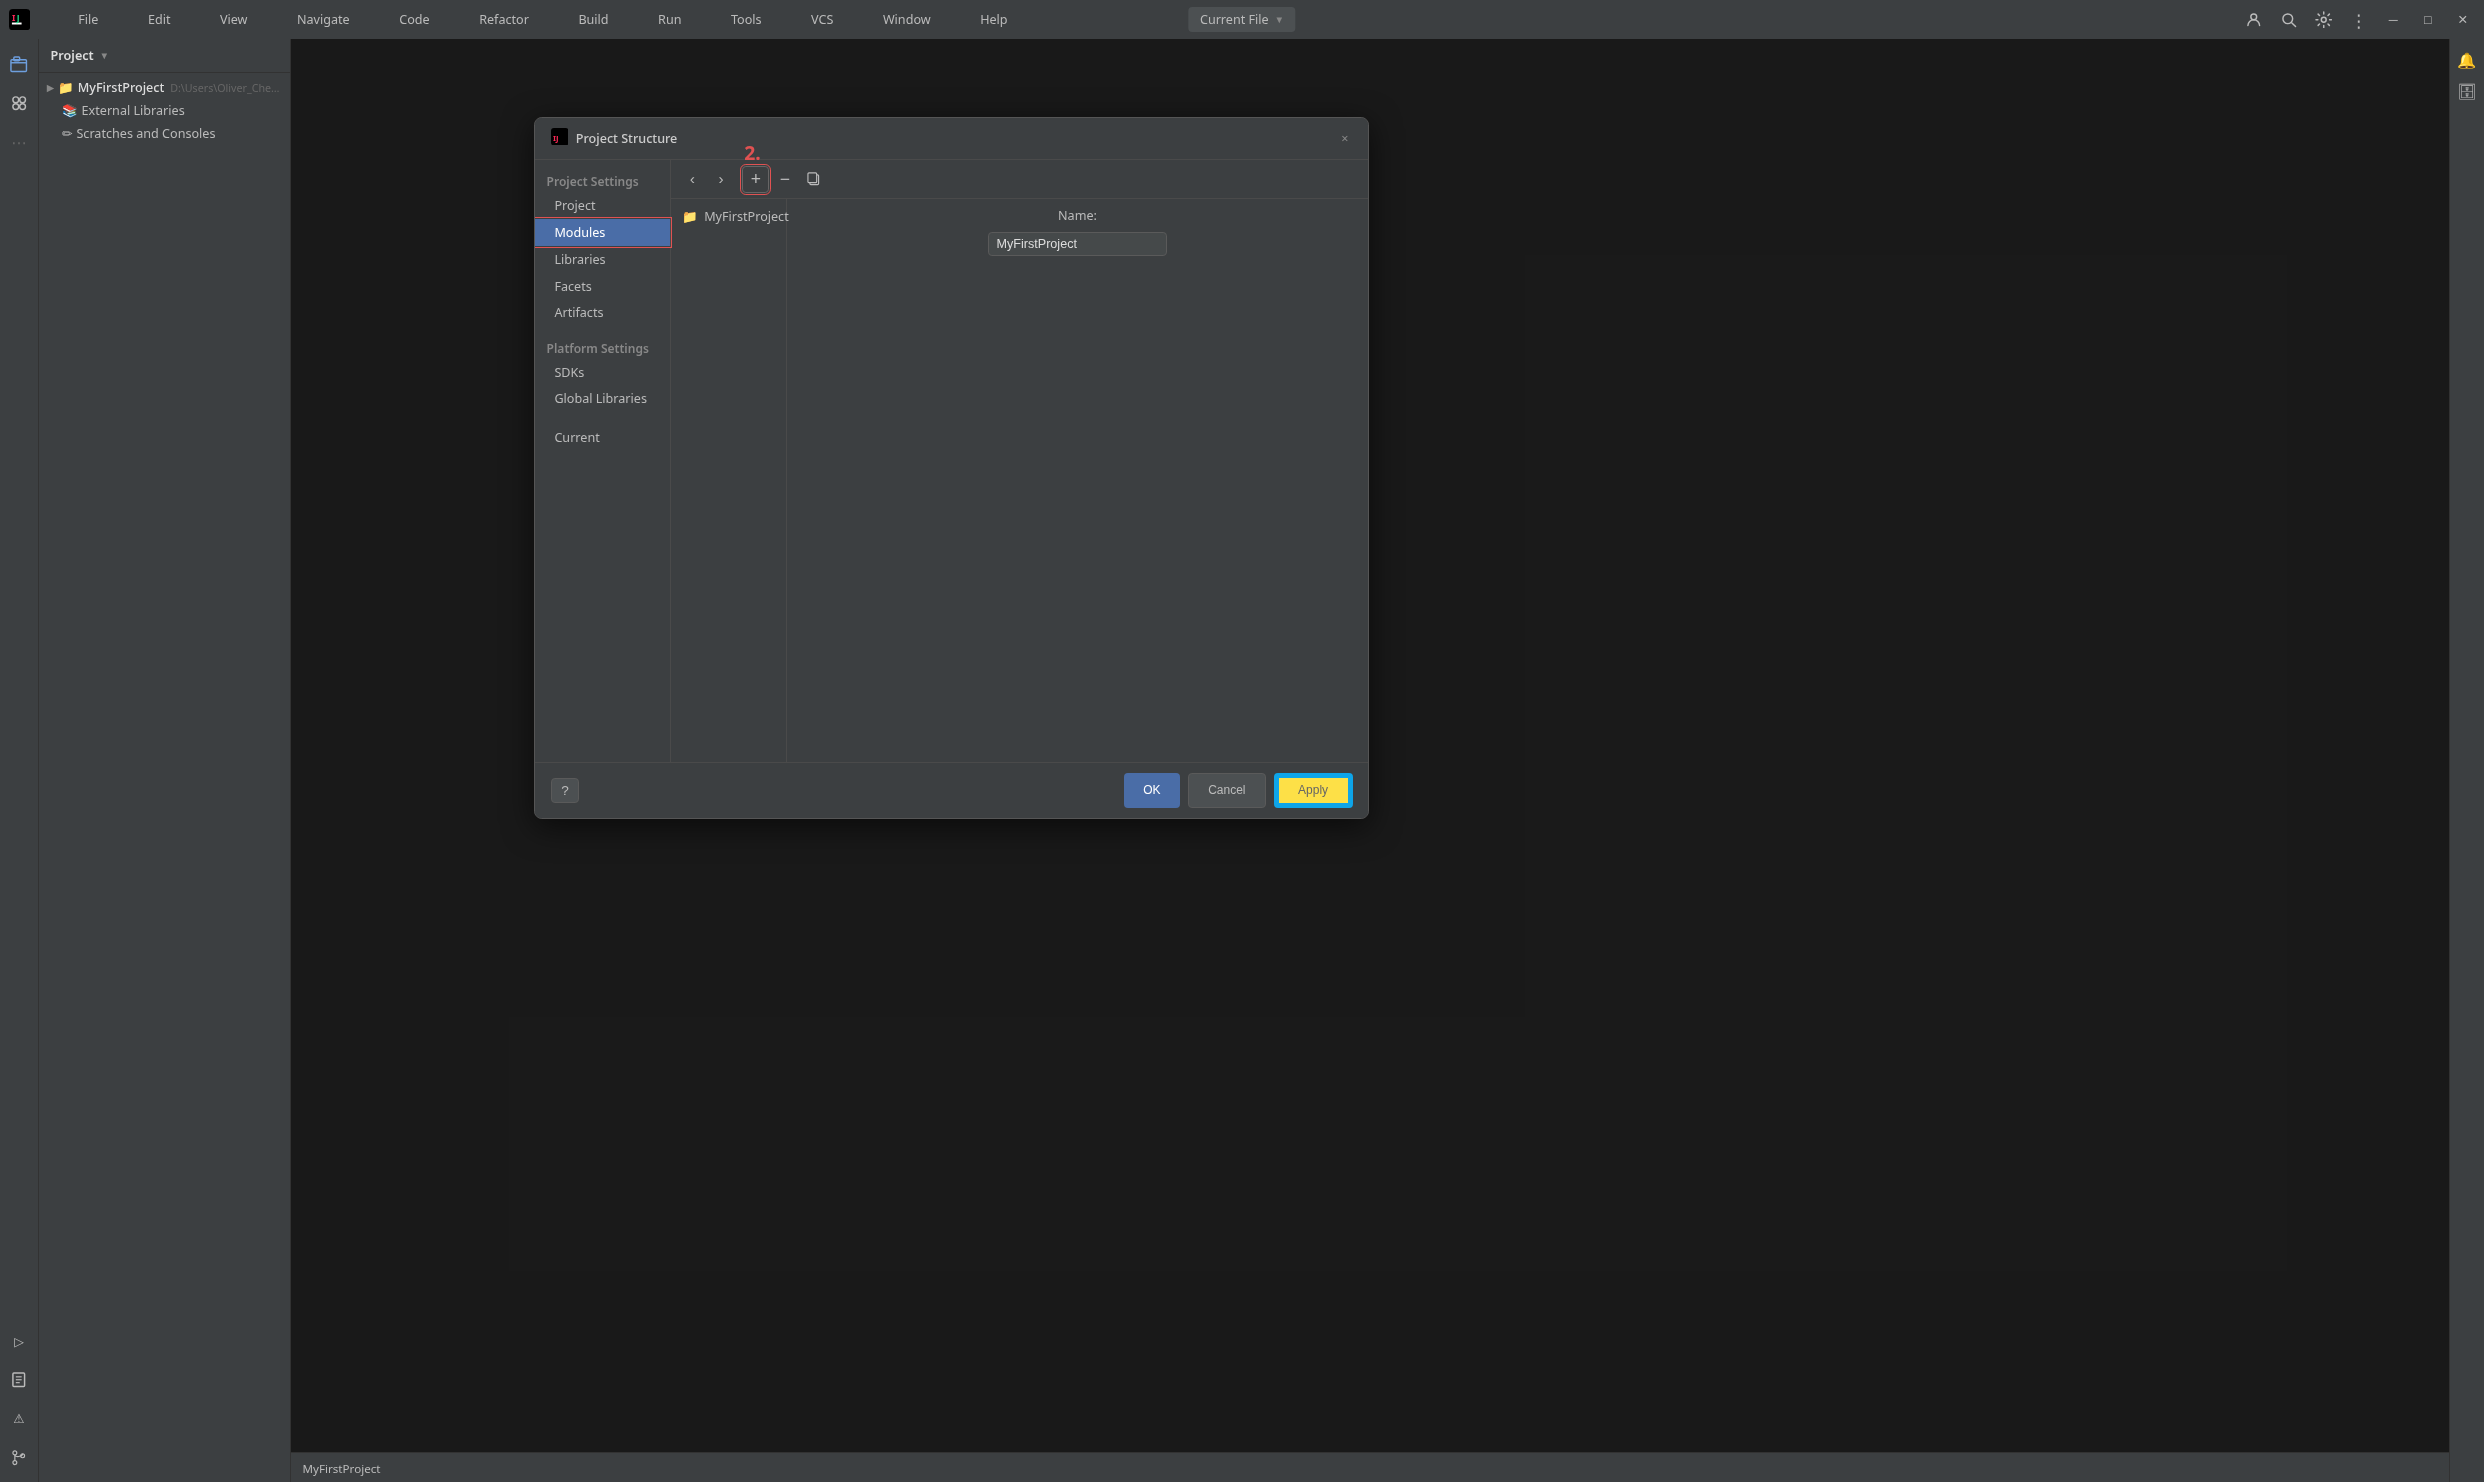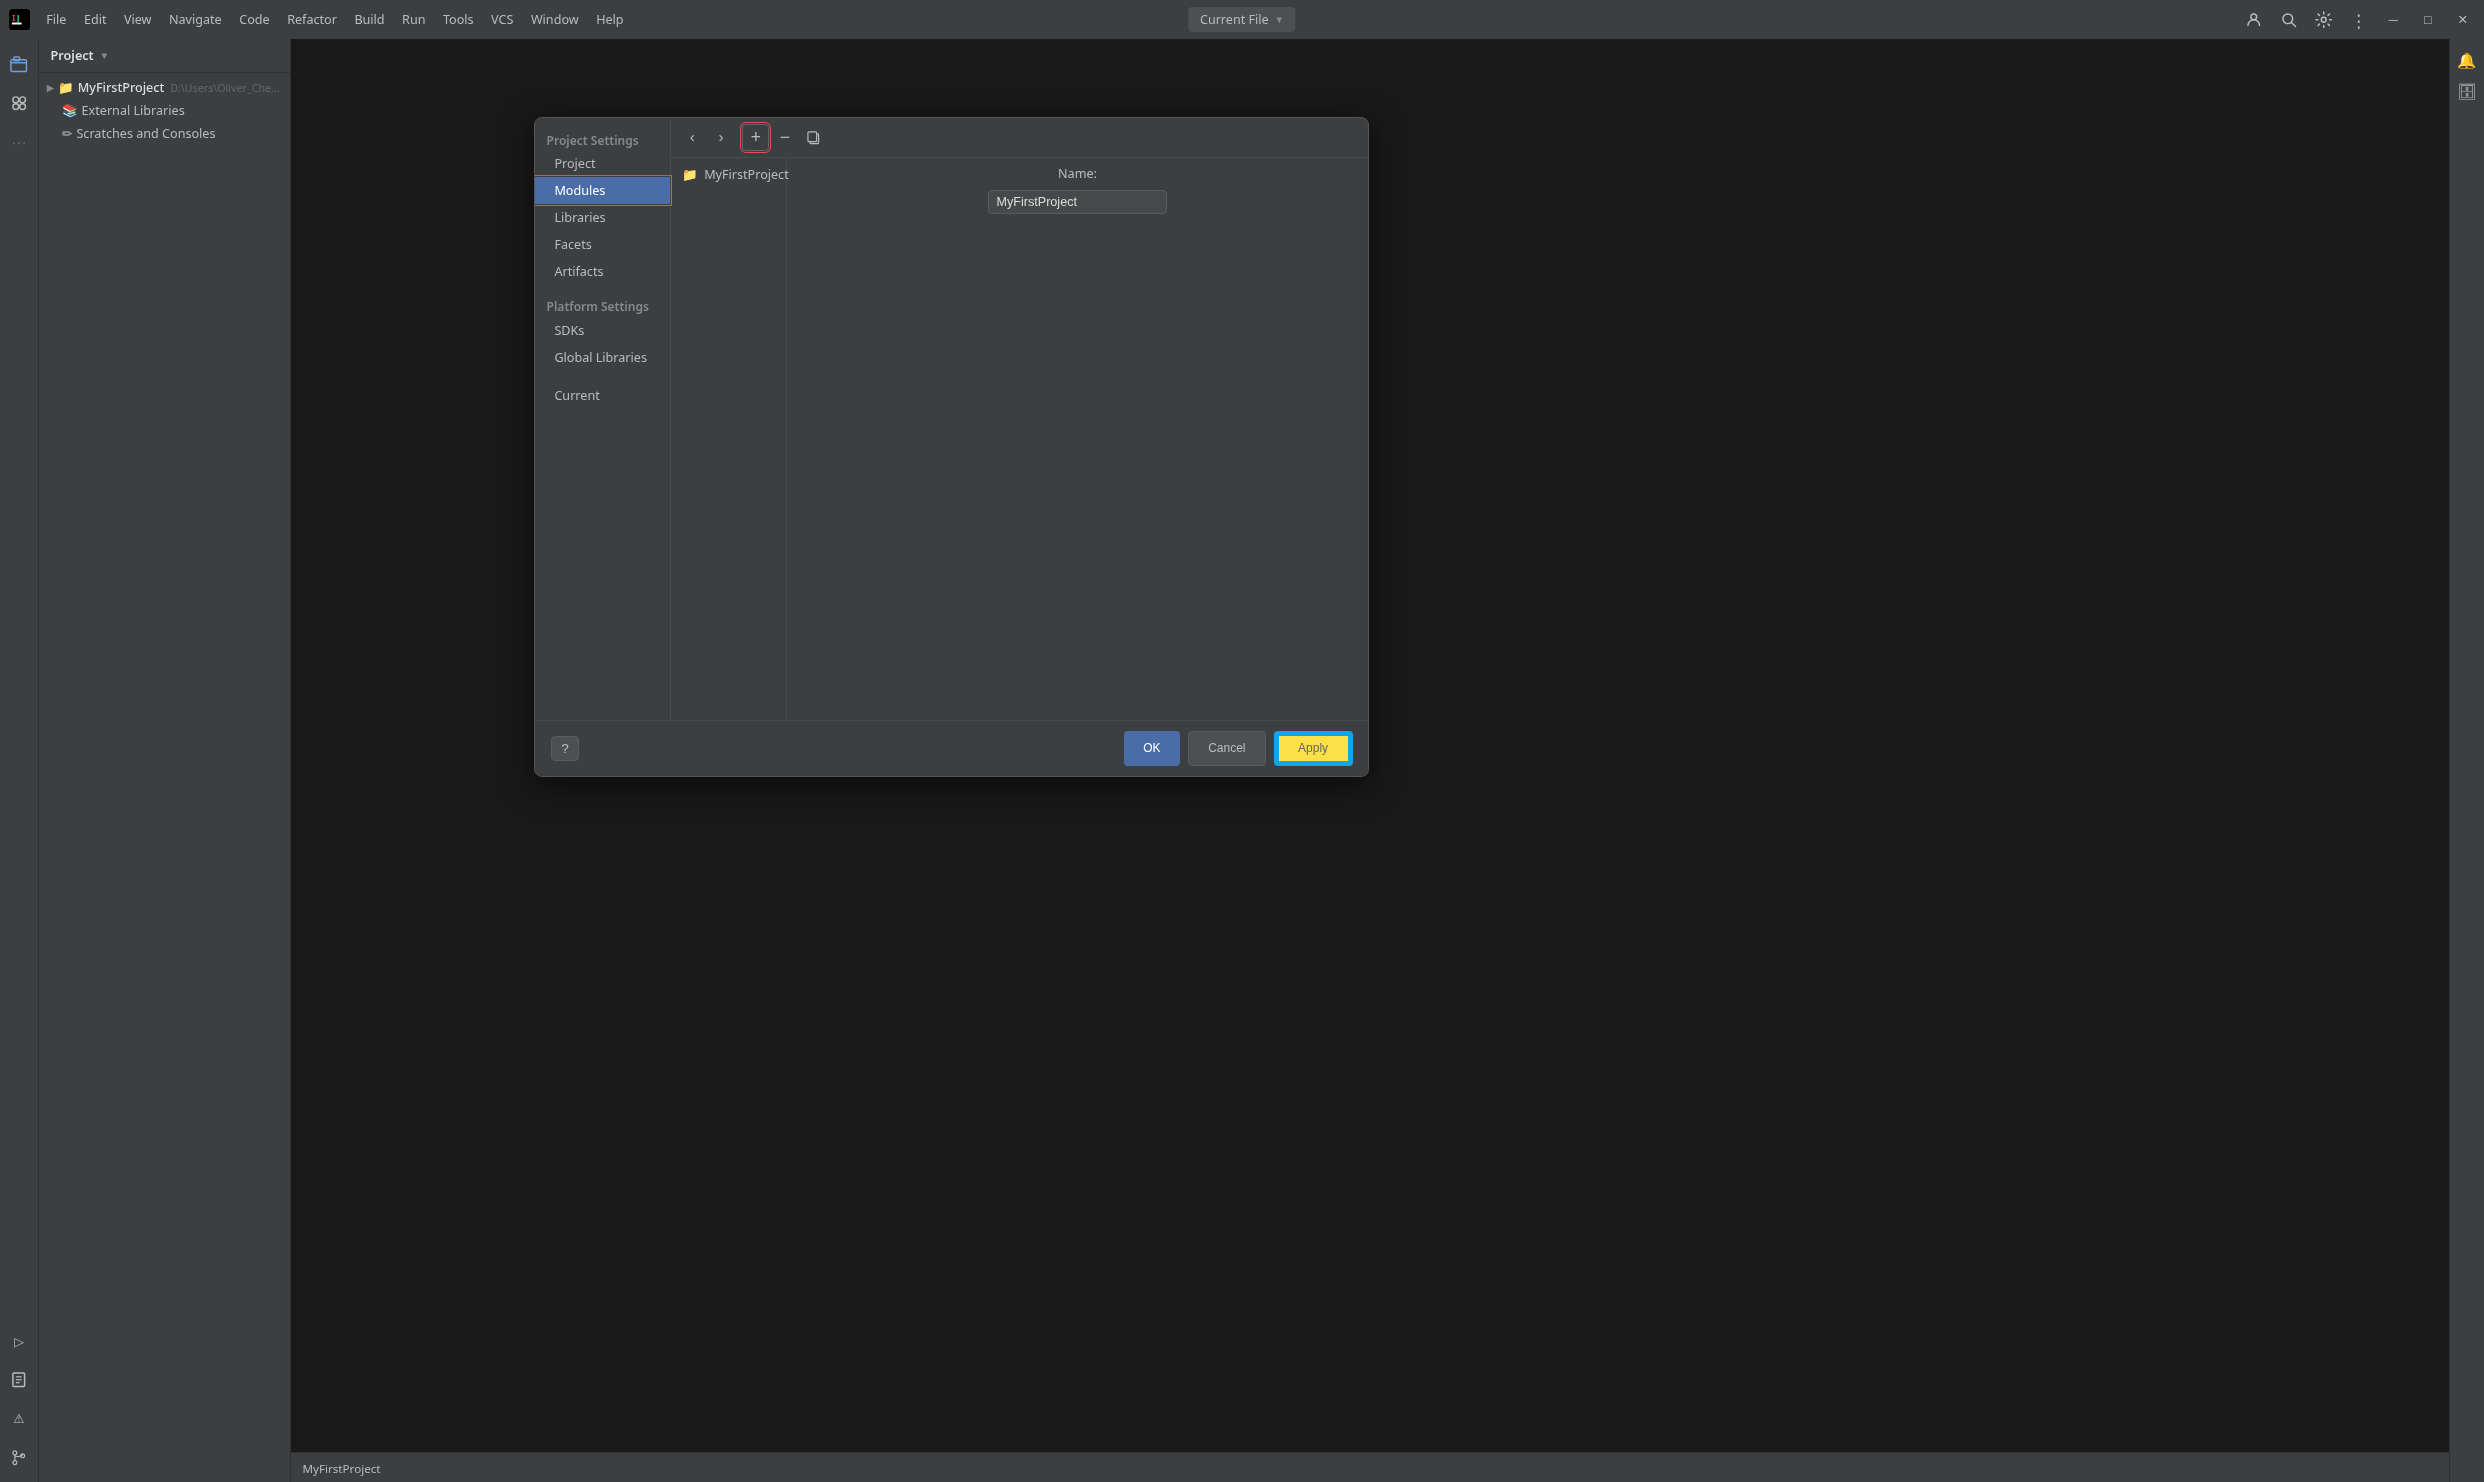"File" .menu-item { margin-left: none -> 32px }
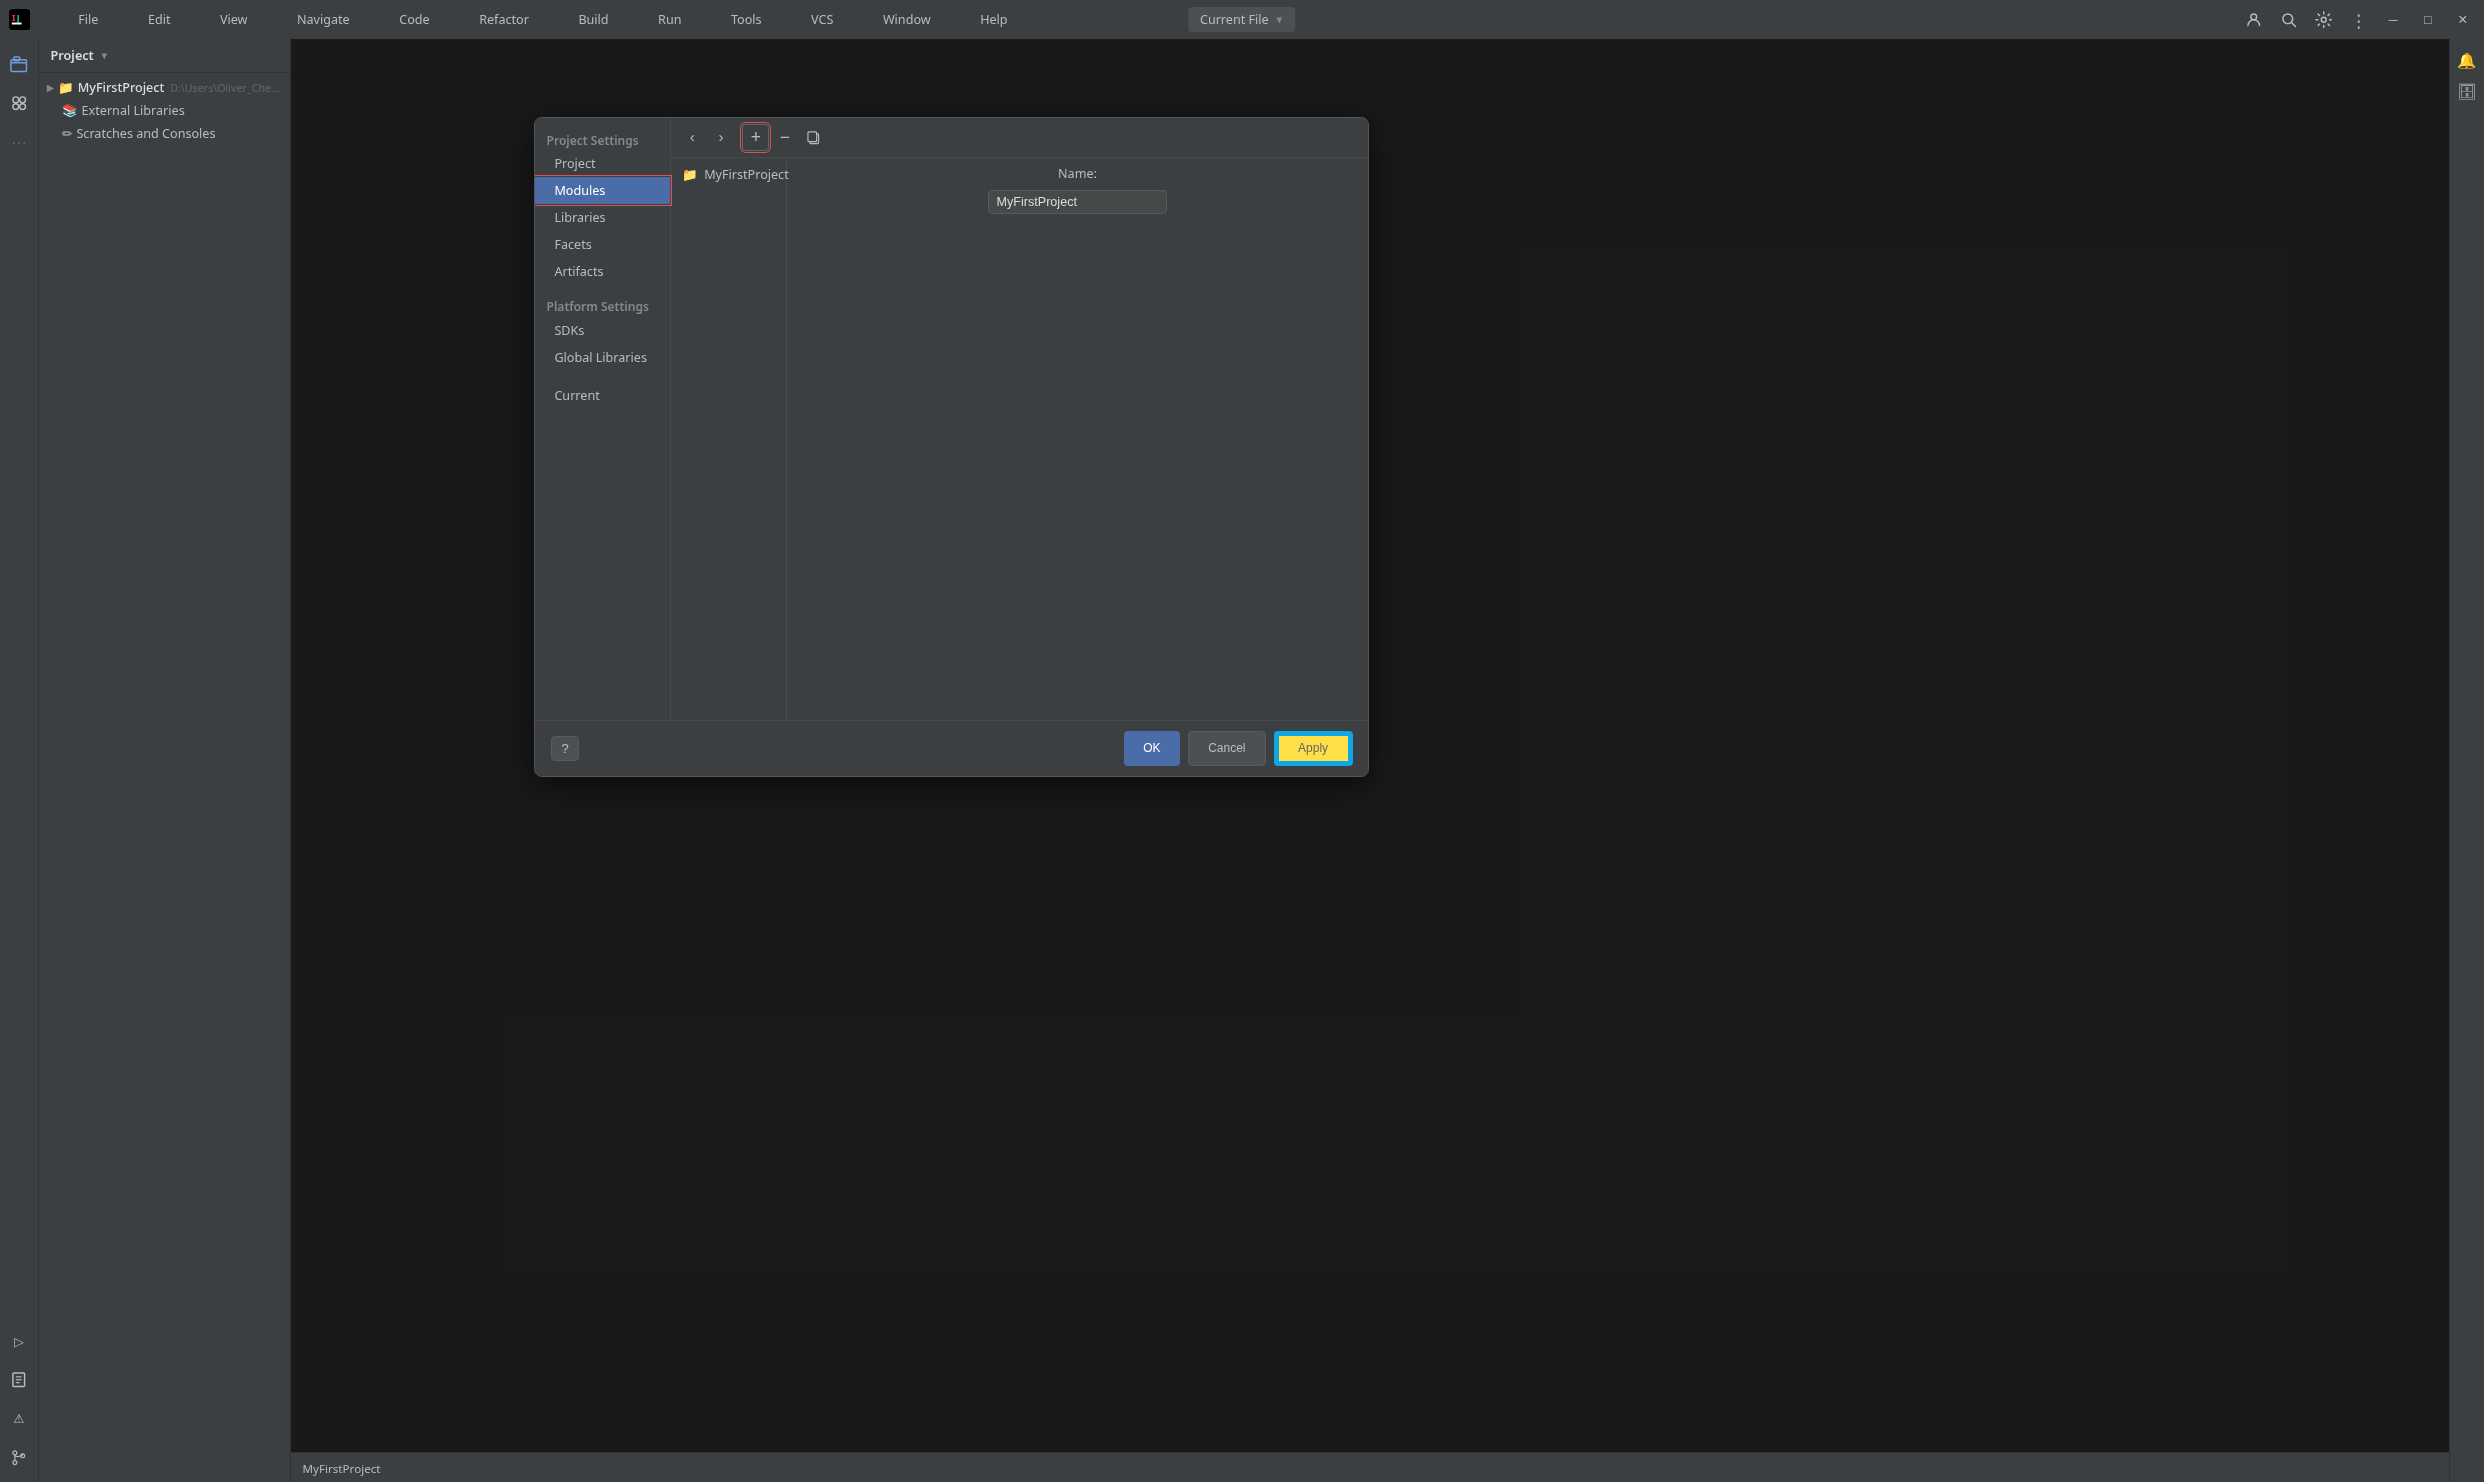"IJ" div.dialog-title-bar { html: none -> <div> <span> <svg> <rect></rect> <text>IJ</text> </svg> </span> <span>Project Structure</span> <div>×</div> </div> }
